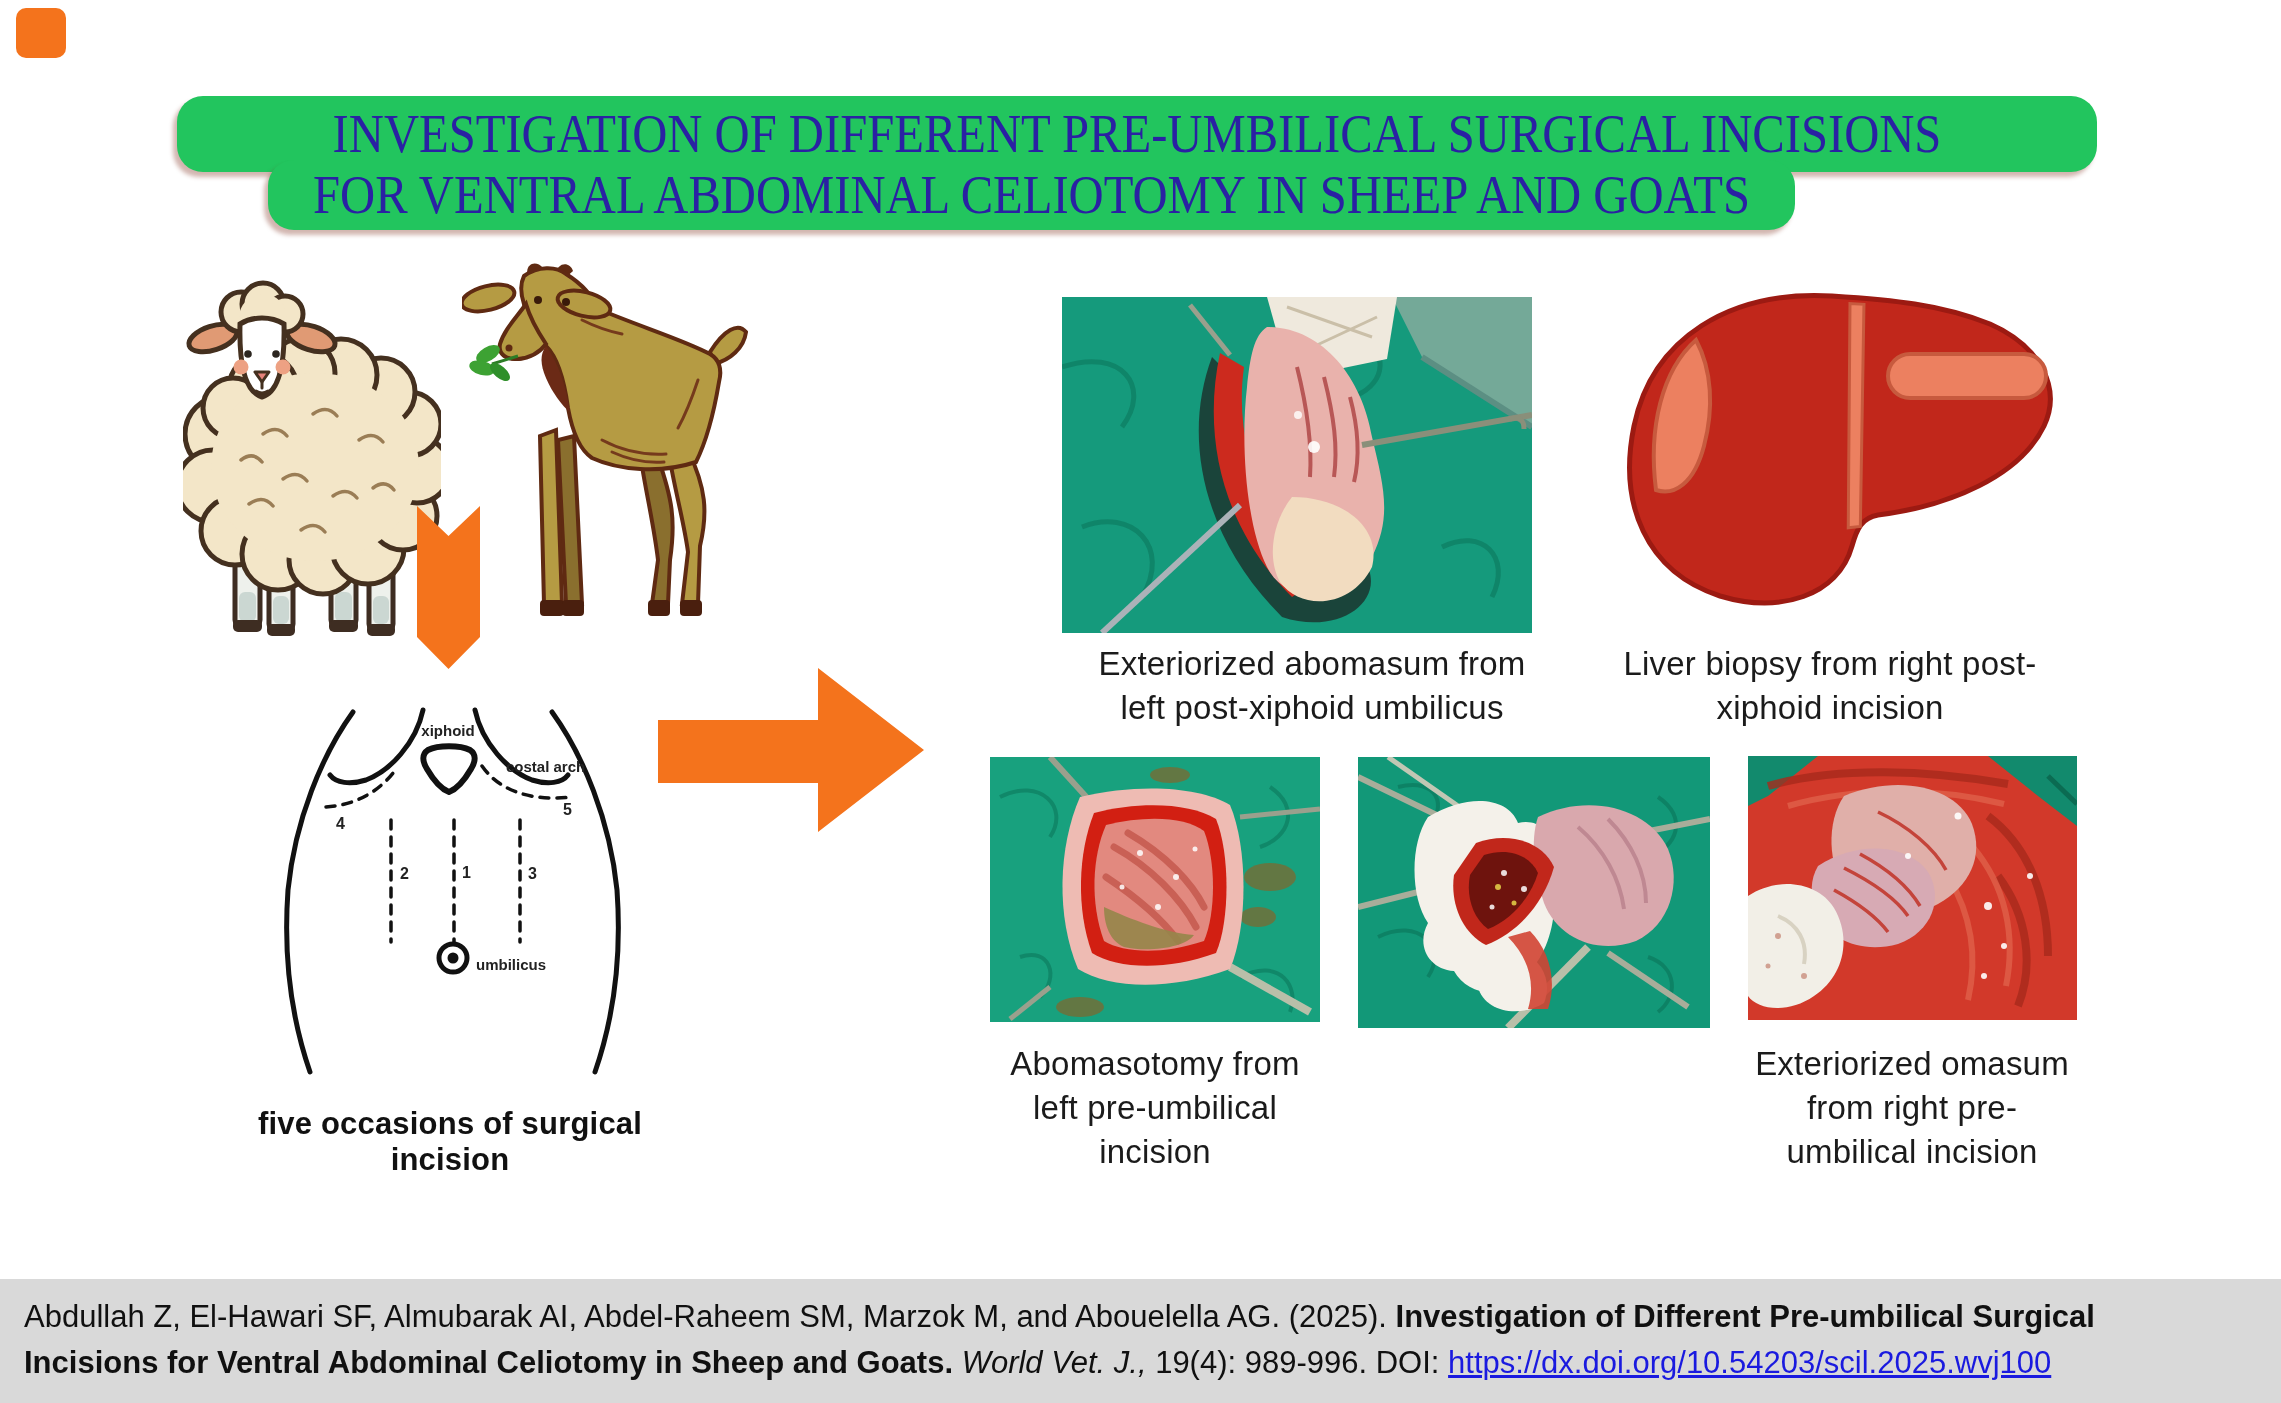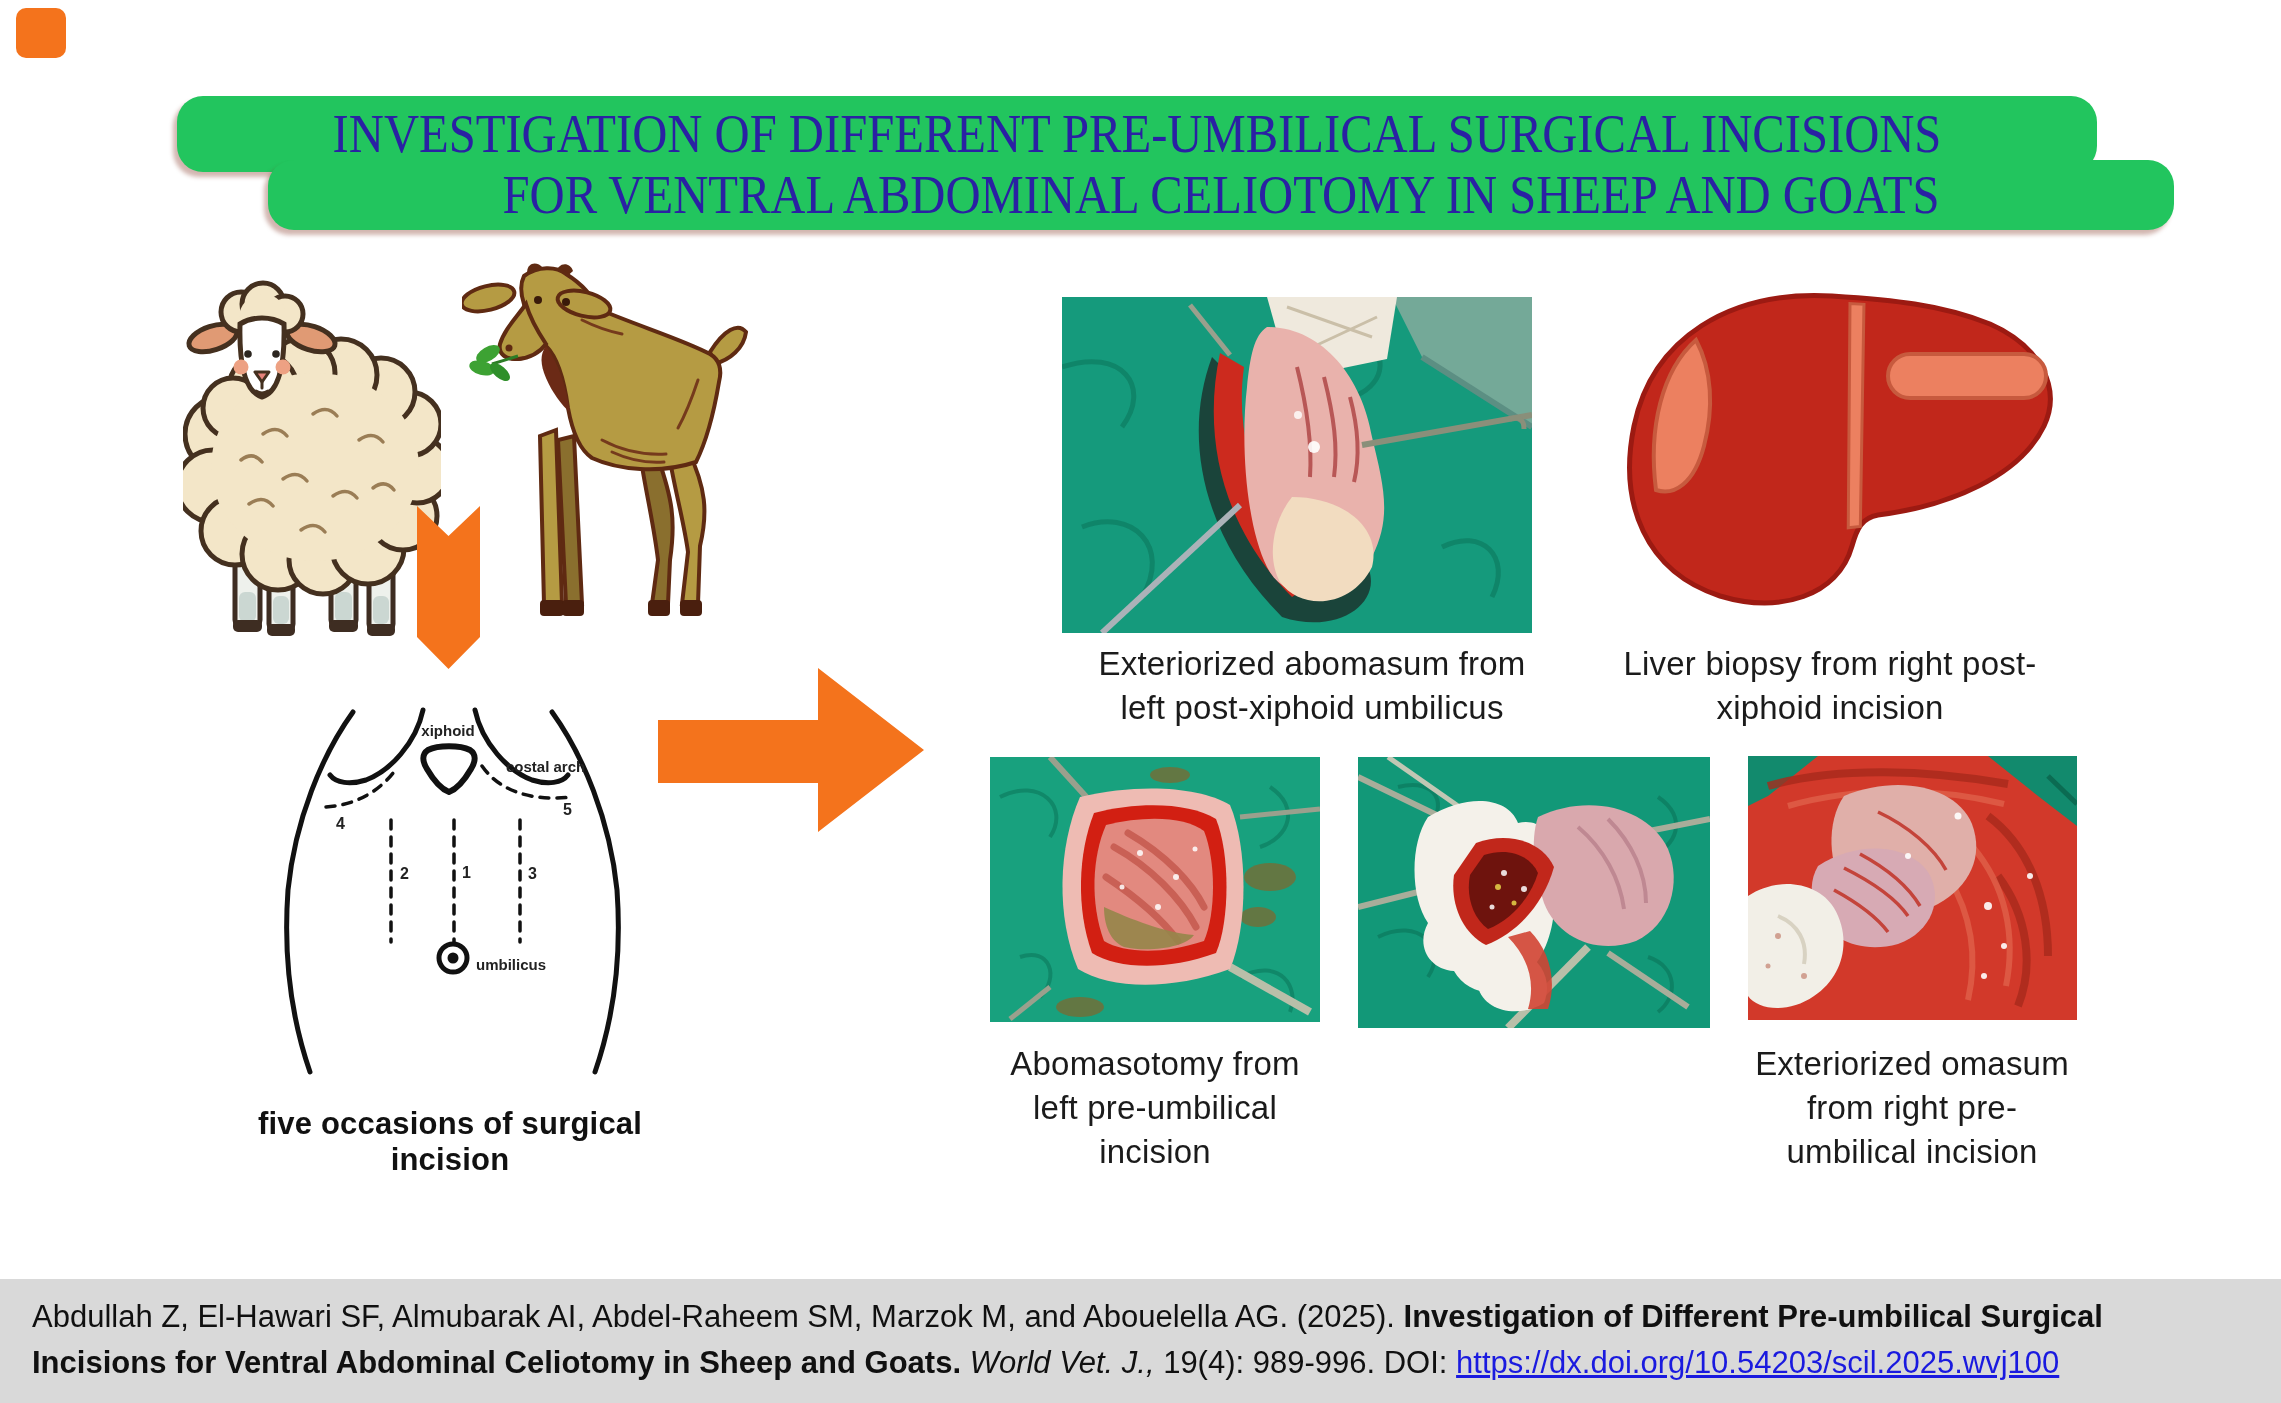"FOR VENTRAL ABDOMINAL CELIOTOMY IN" div.abs { width: 1906px -> 1527px }
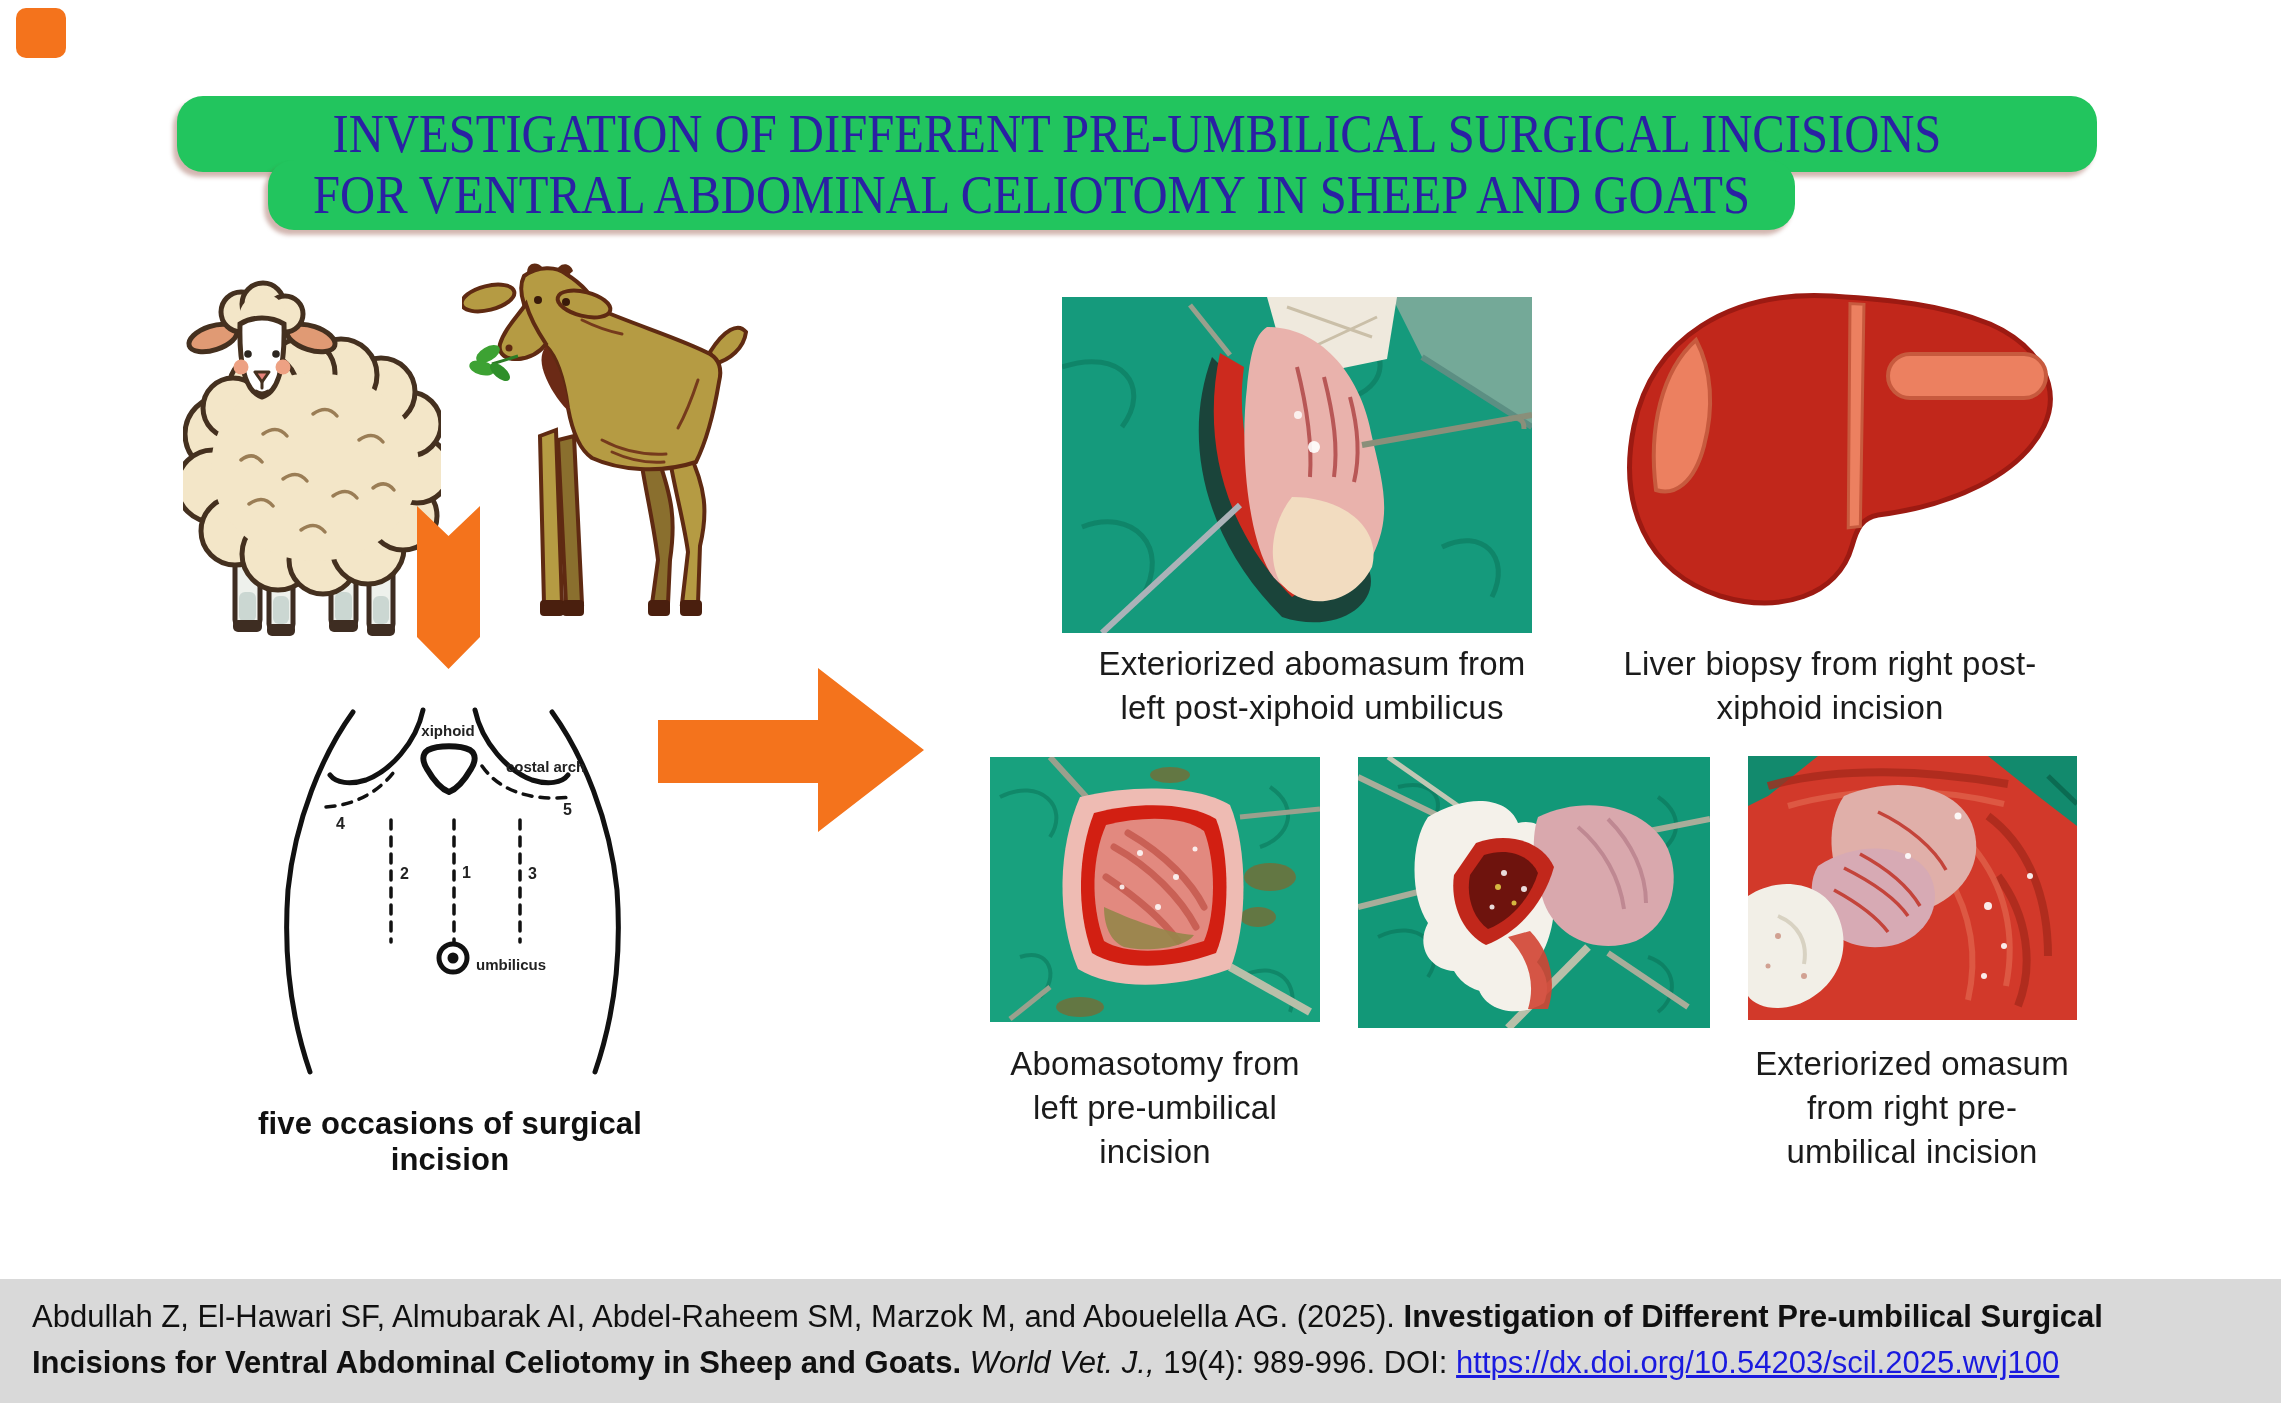"Abdullah Z, El-Hawari SF, Almubarak" .citation { padding: 15px 24px 0 32px -> 15px 24px 0 24px }
